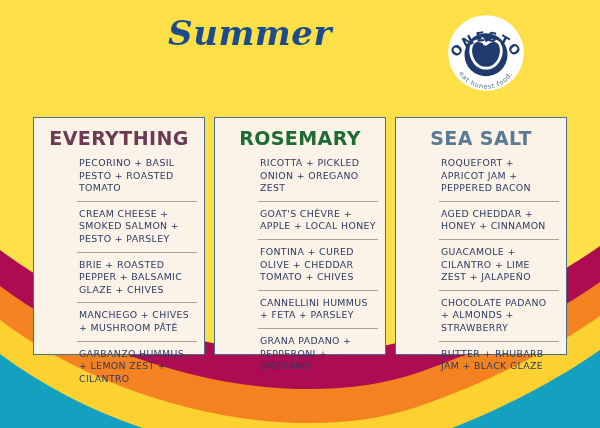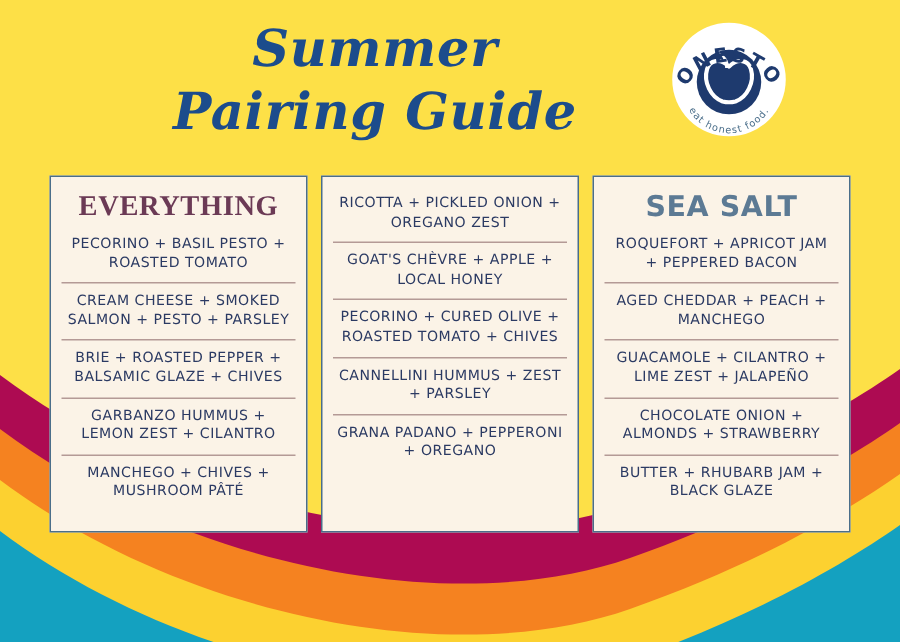"Pairing Guide" div.title-line { html: <div>Pairing Guide</div> -> none }
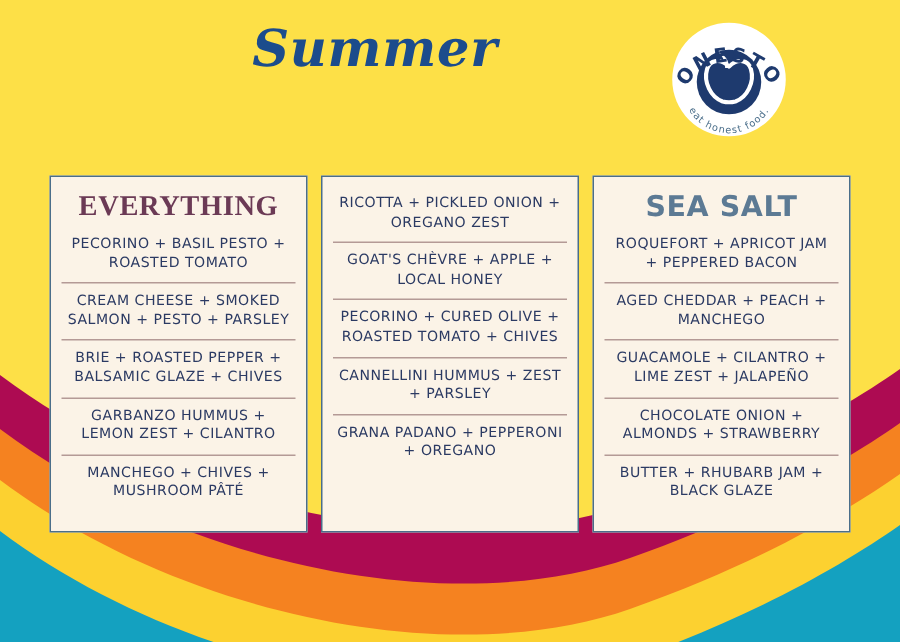"EVERYTHING" .card-title.everything { font-family: Liberation Serif, serif -> none }
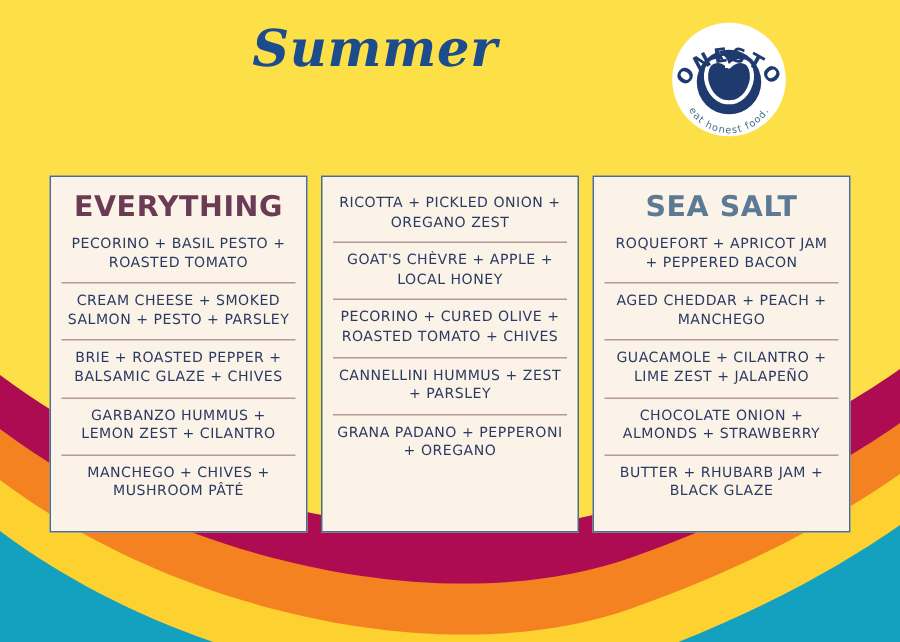"ROSEMARY" div.card-title { html: none -> <div>ROSEMARY</div> }
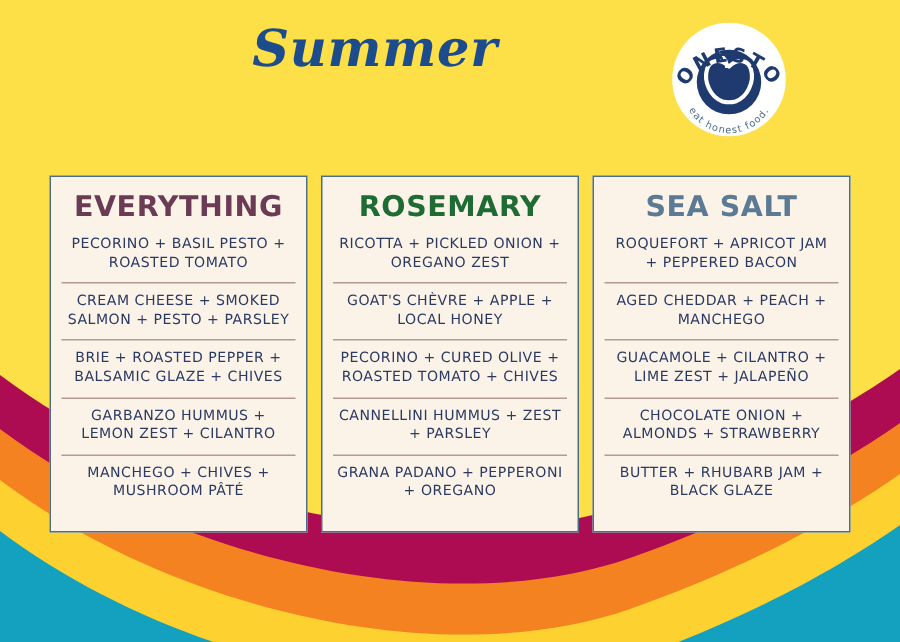"PECORINO + BASIL PESTO +" .pairing { margin-left: none -> 36px; text-align: center -> none }
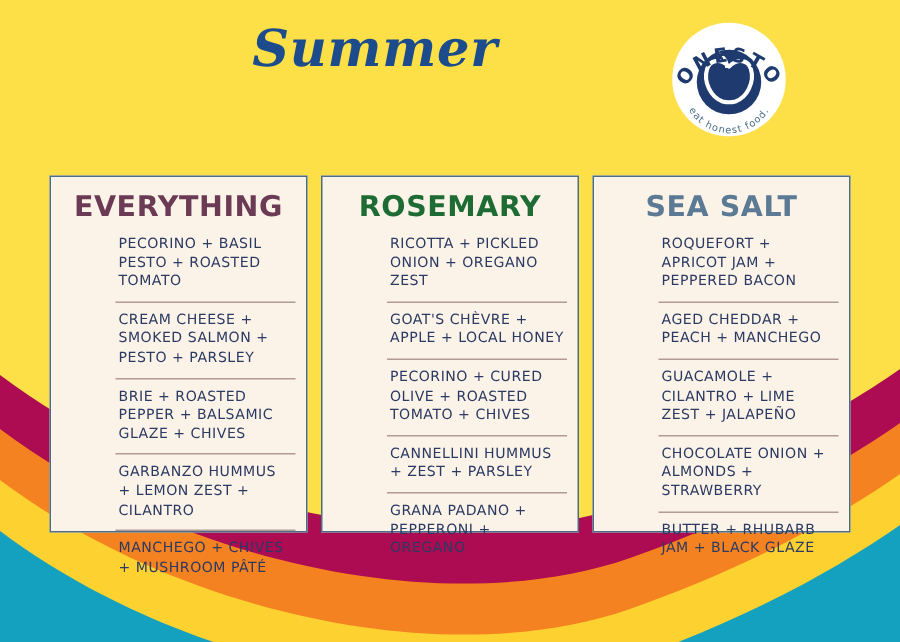"AGED CHEDDAR + PEACH +" div.pairing { text: PEACH + MANCHEGO -> HONEY + CINNAMON }
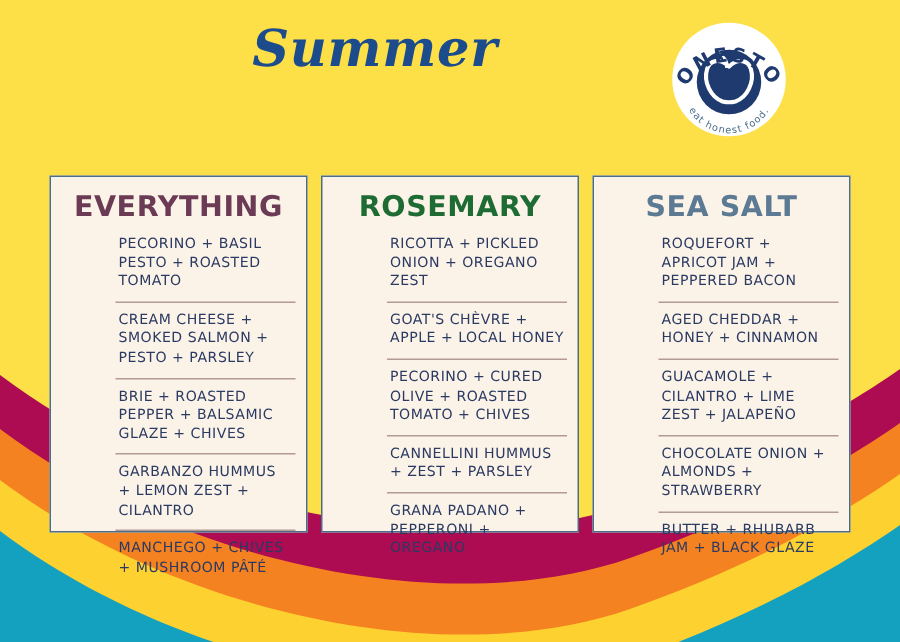"PECORINO + CURED OLIVE +" div.pairing { text: PECORINO + CURED OLIVE + ROASTED -> FONTINA + CURED OLIVE + CHEDDAR }
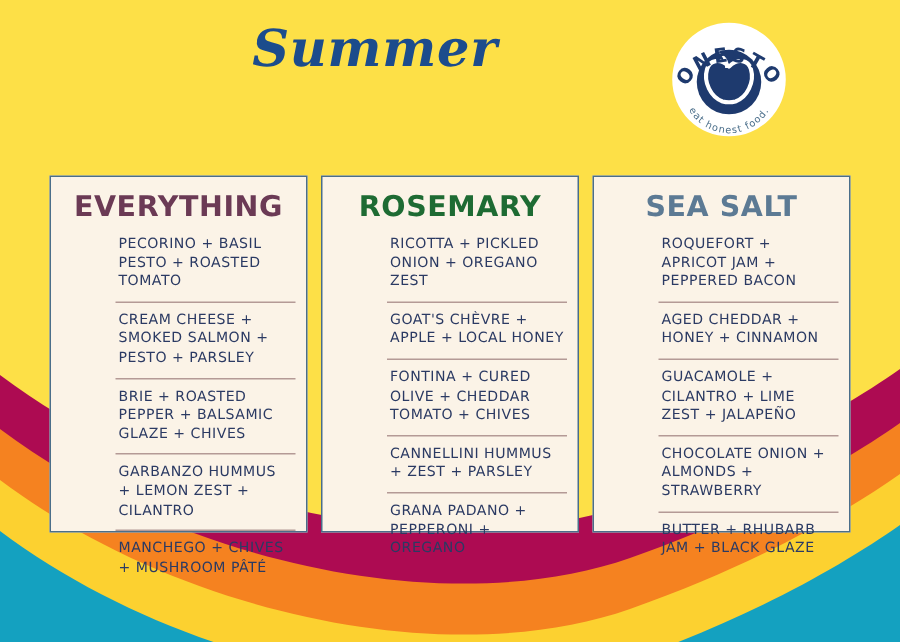"CANNELLINI HUMMUS + ZEST +" div.pairing { text: ZEST -> FETA }
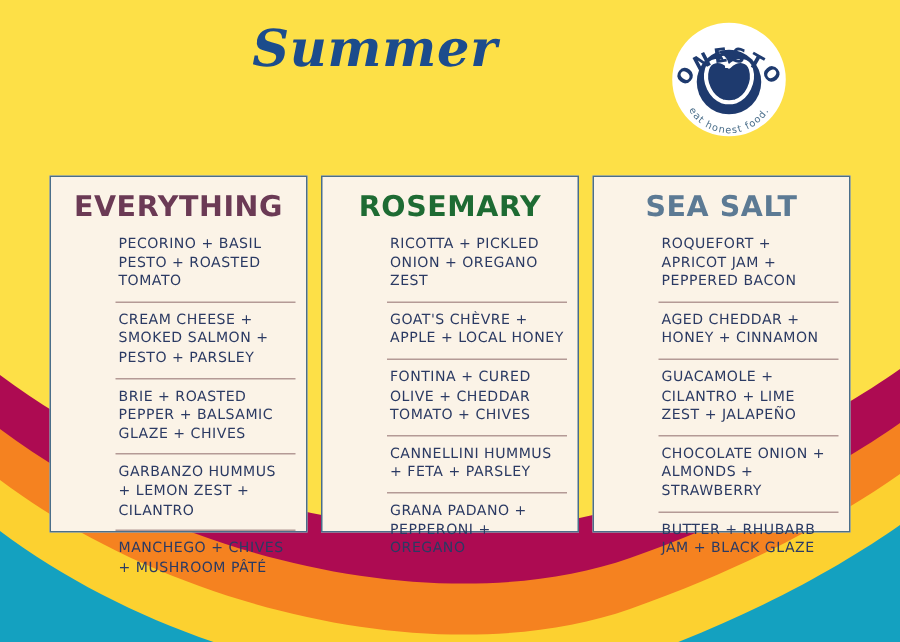"CHOCOLATE ONION + ALMONDS +" div.pairing { text: ONION -> PADANO }
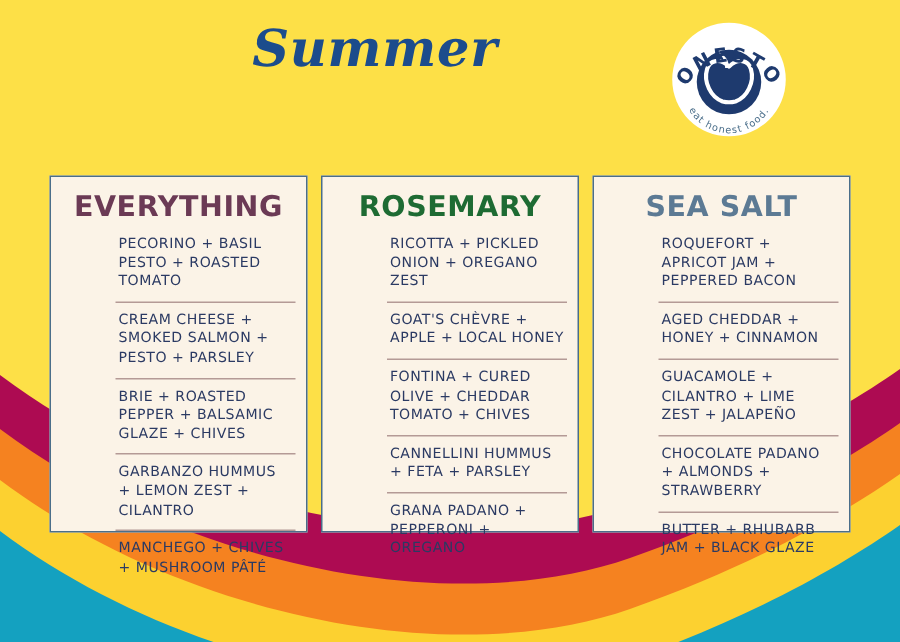"GARBANZO HUMMUS + LEMON ZEST" div.pairing { order: before "MANCHEGO + CHIVES + MUSHROOM" -> after "MANCHEGO + CHIVES + MUSHROOM" }
